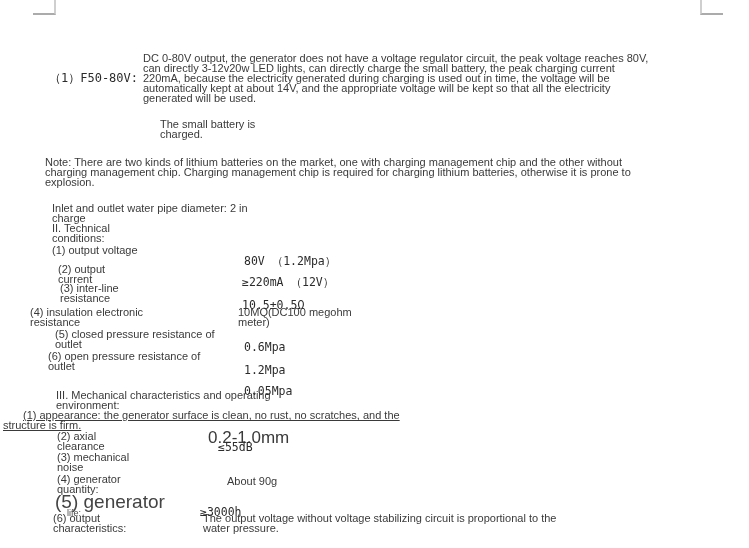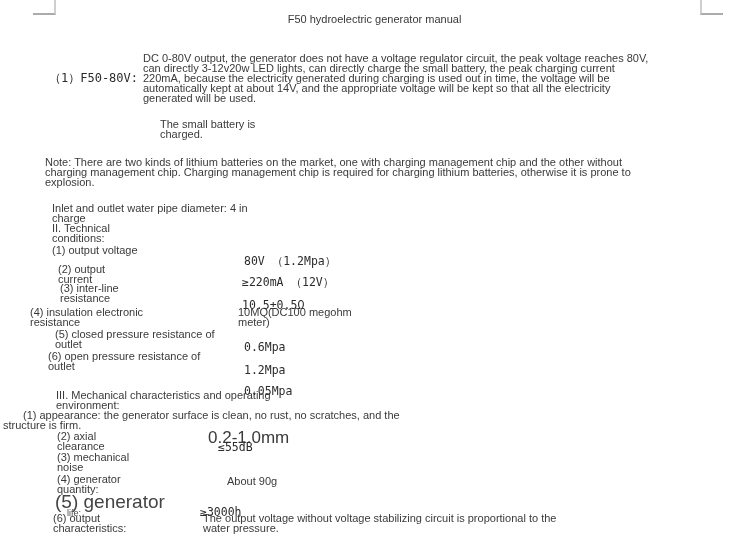"F50 hydroelectric generator manual" div.title { html: <div>F50 hydroelectric generator manual</div> -> none }
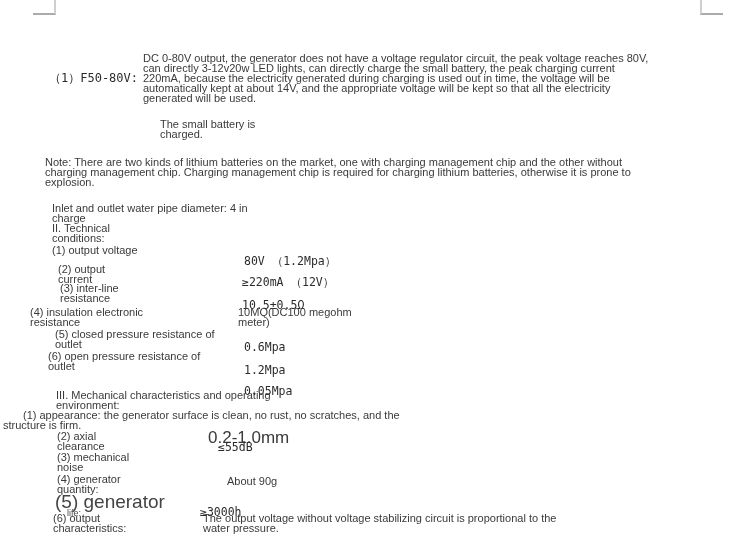"Inlet and outlet water pipe" div.txt { text: 4 -> 2 }
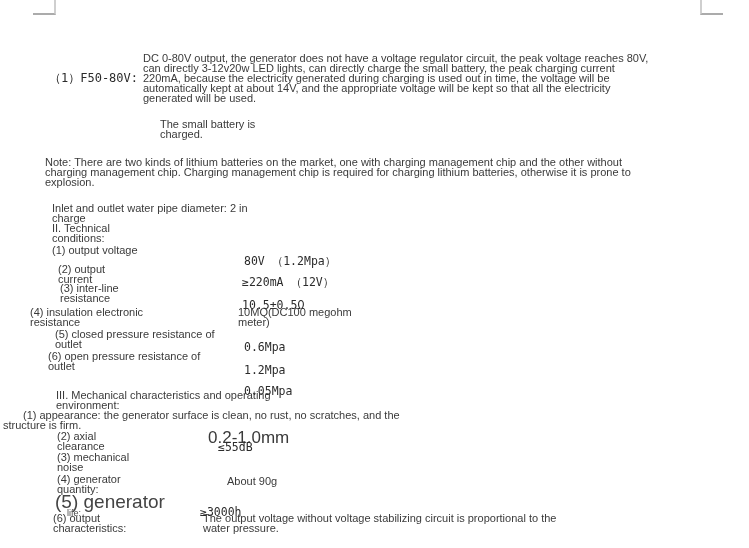"(1) appearance: the generator surface" div.txt { text-decoration: none -> underline }
